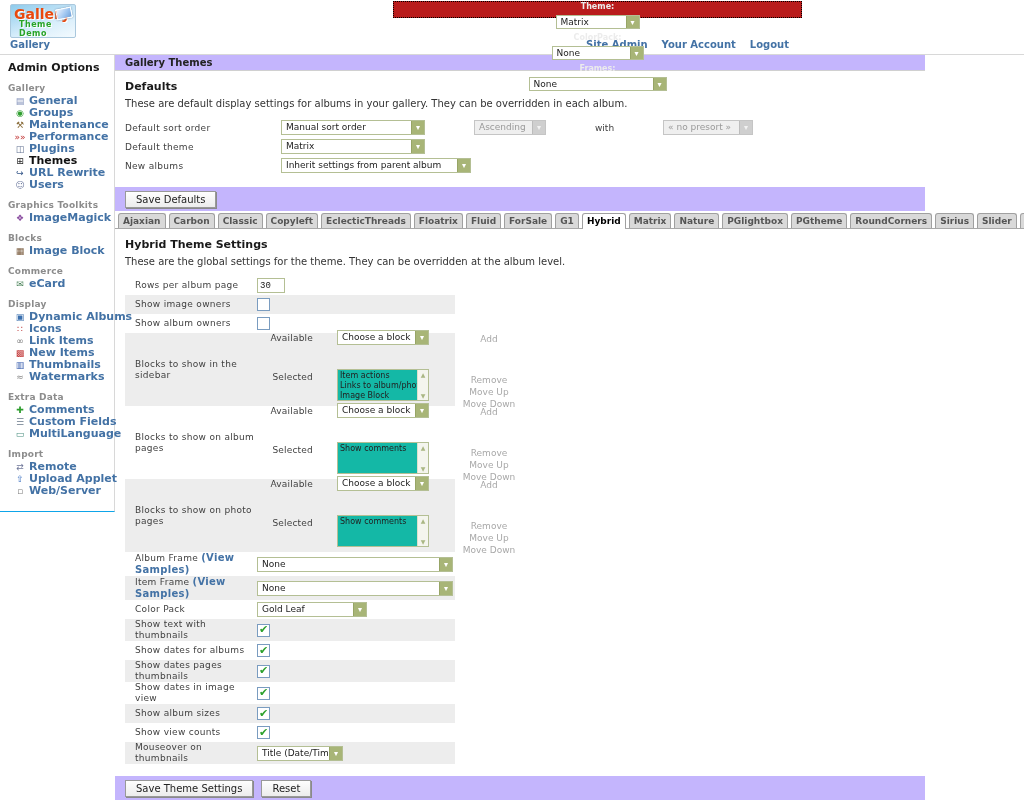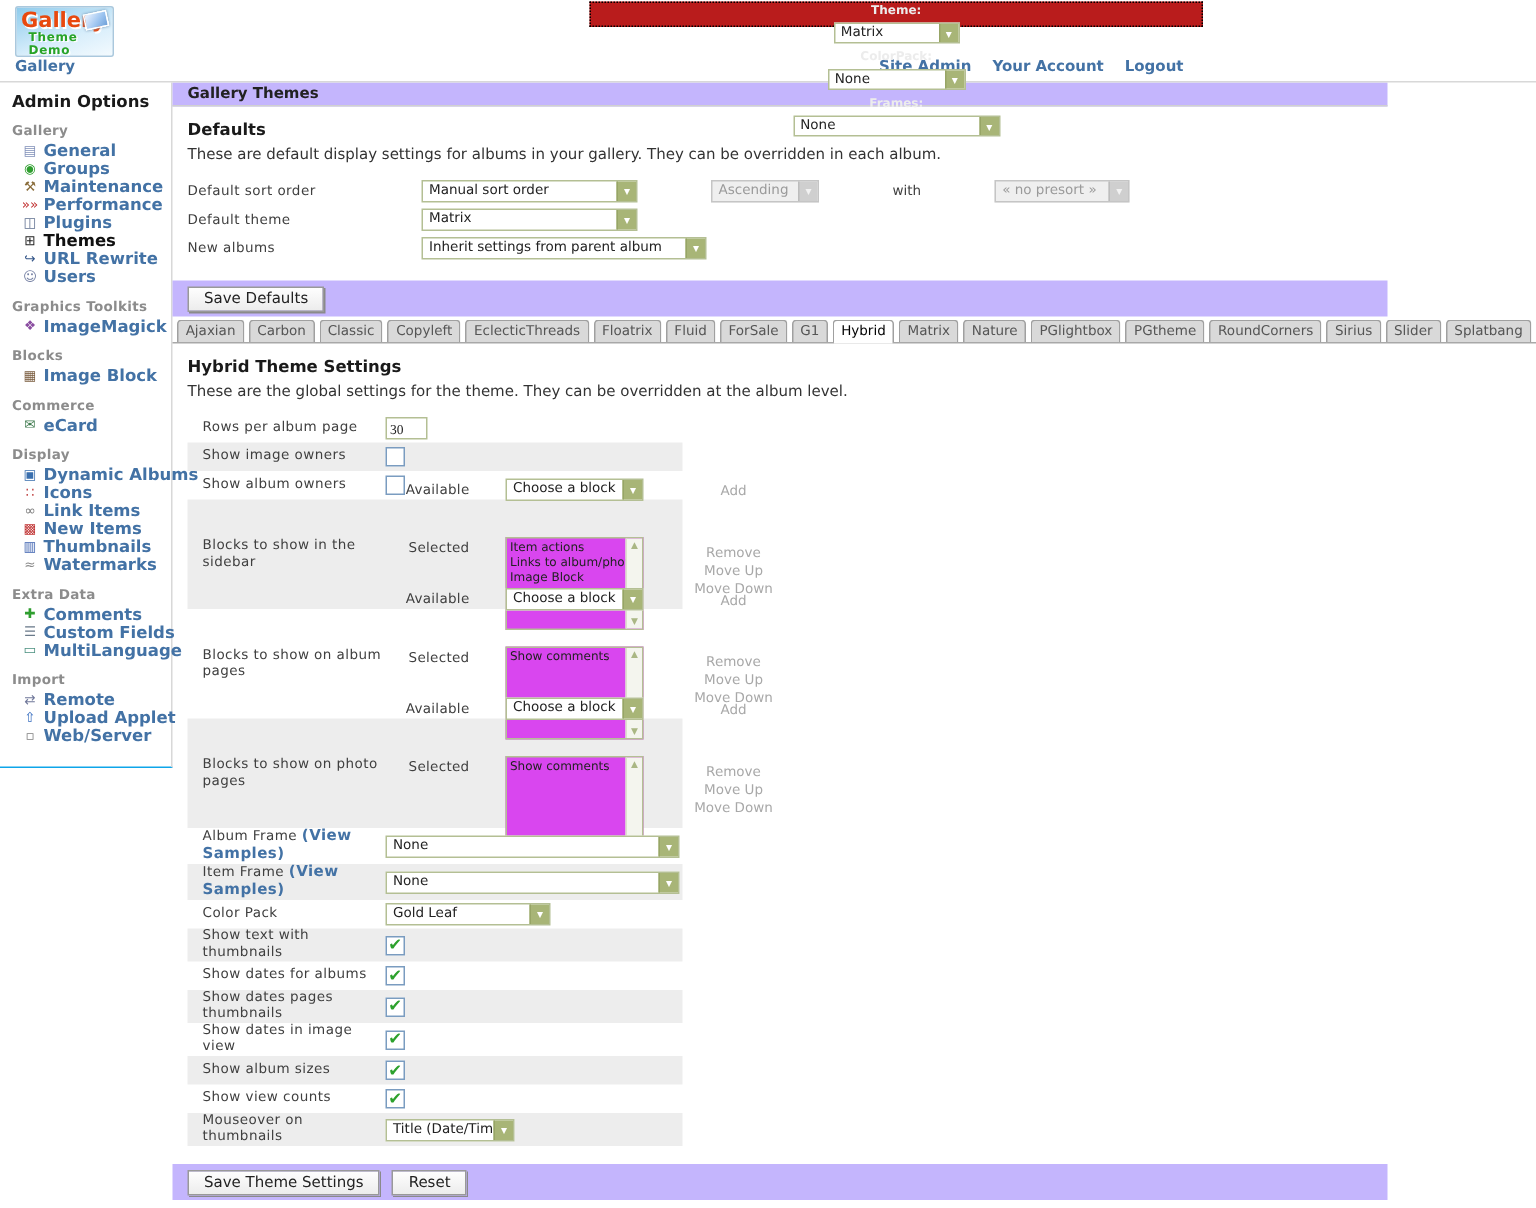"Ajaxian" .tab { font-weight: normal -> bold }
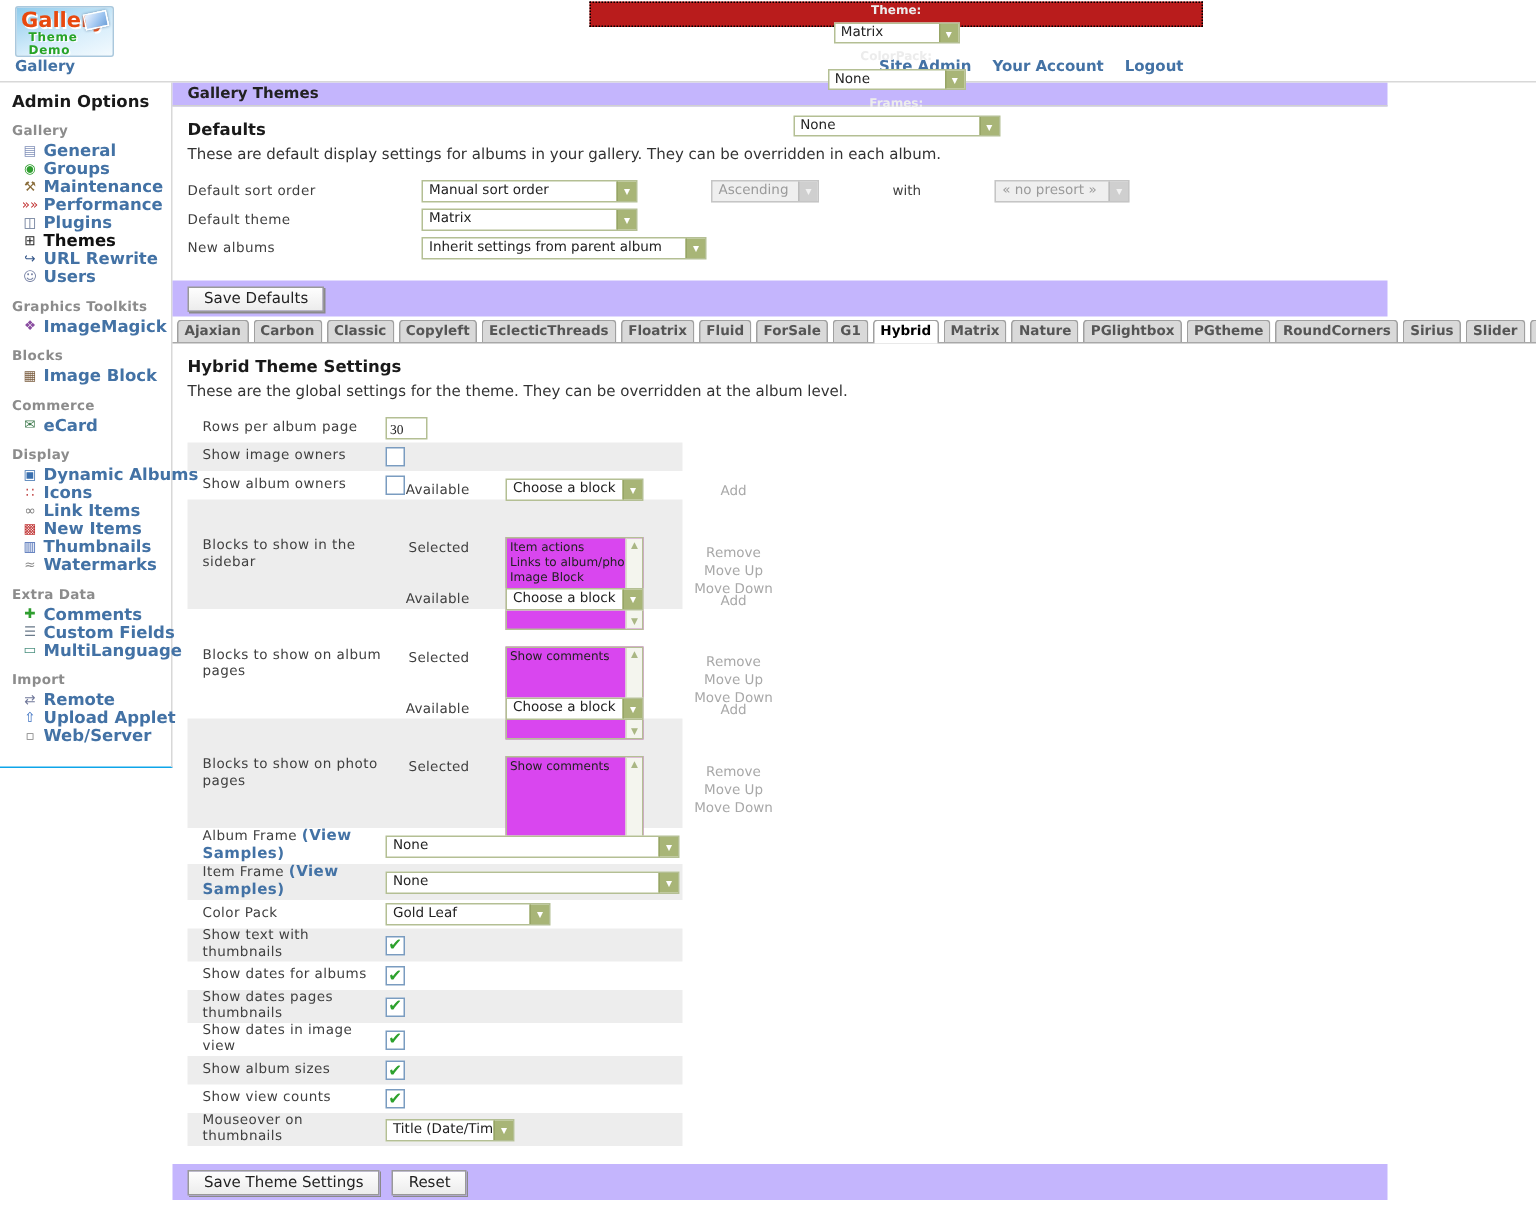"30" .tinput { font-family: Liberation Serif, serif -> Liberation Mono, monospace }
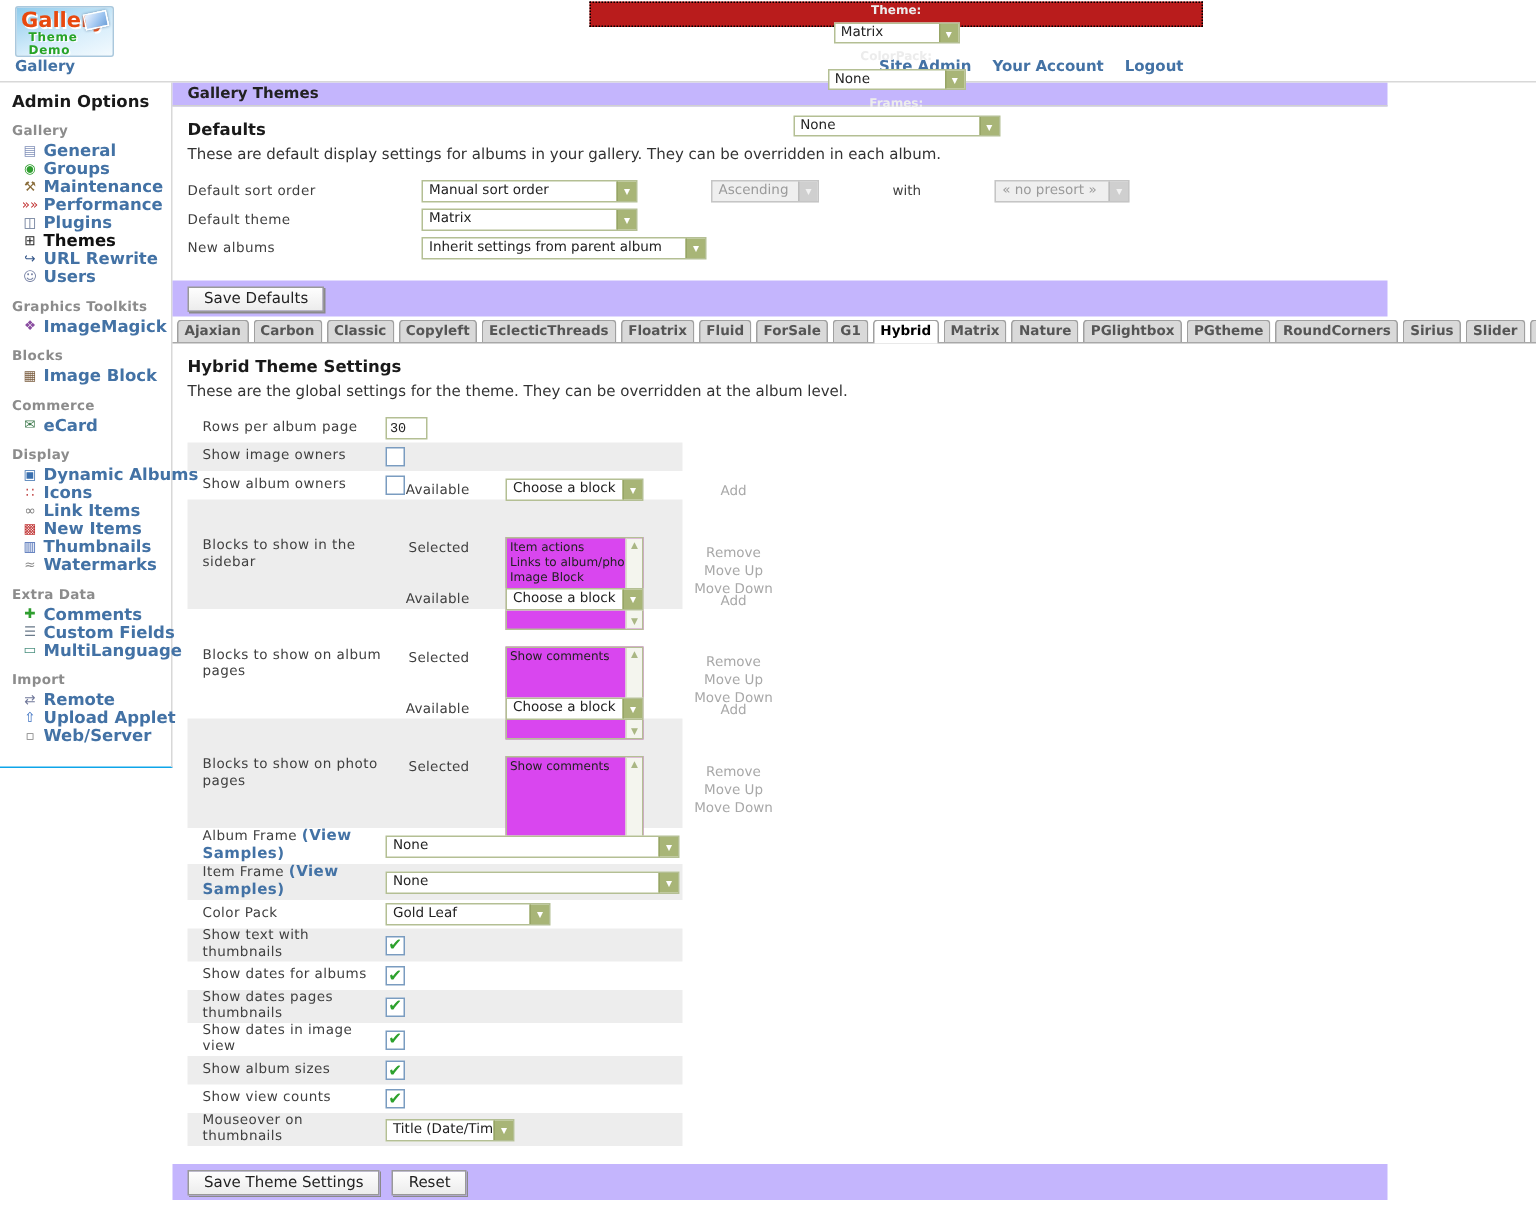"Item actions" .listbox { background: #d946ef -> #14b8a6; height: 62px -> 32px }
